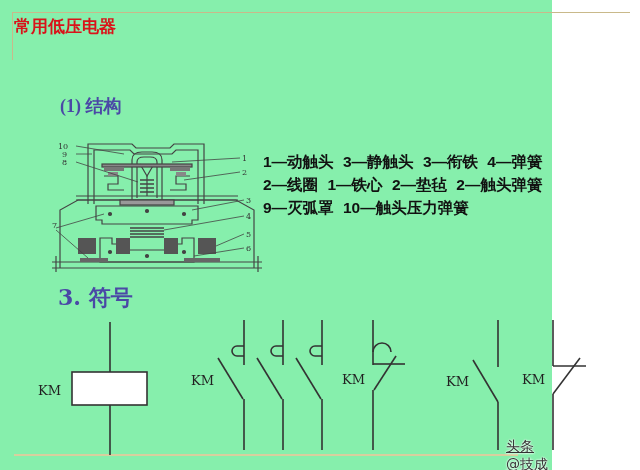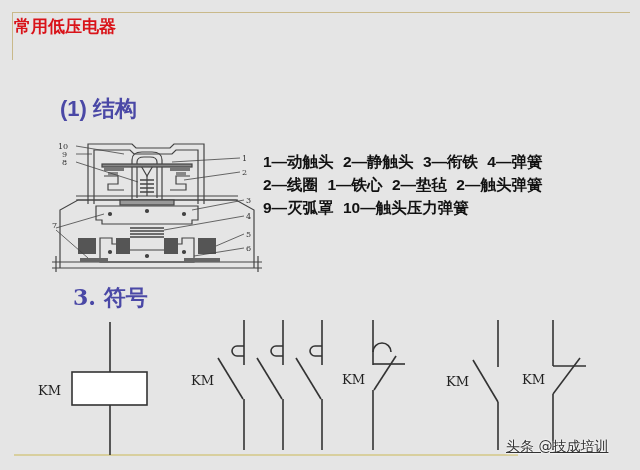"常用低压电器" .slide { background: #e5e5e5 -> #86efac; width: 640px -> 552px }
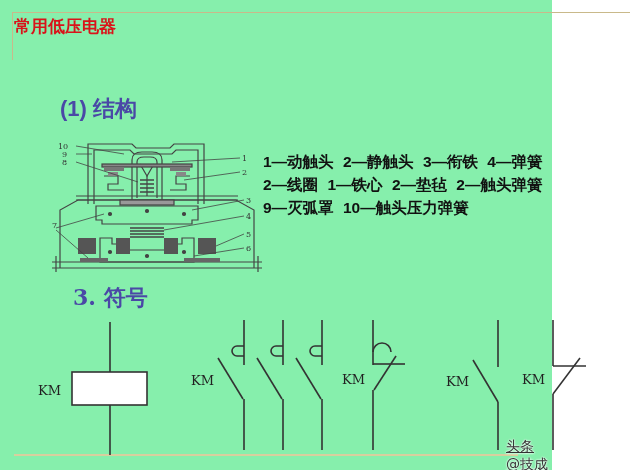"(1) 结构" .heading-structure { font-family: Liberation Sans, sans-serif -> Liberation Serif, serif; font-size: 22px -> 18px }
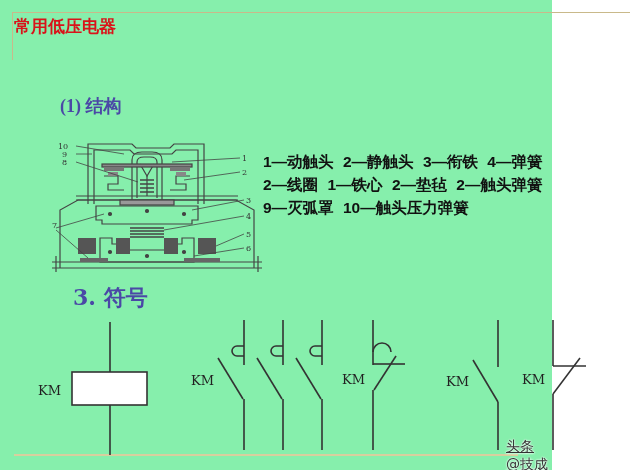"2—静触头" span.item { text: 2 -> 3 }
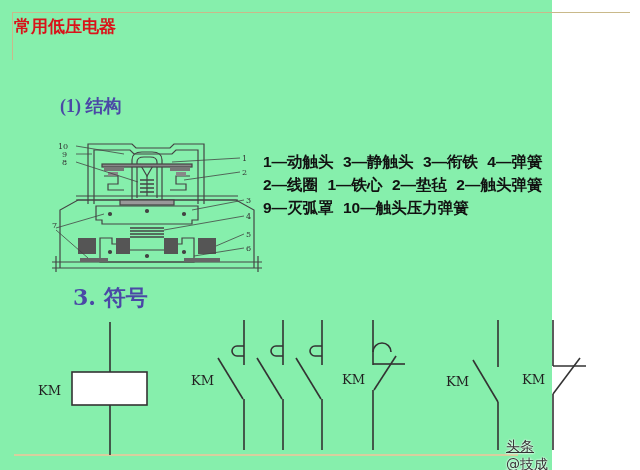"3. 符号" .heading-symbol { margin-left: 15px -> none }
